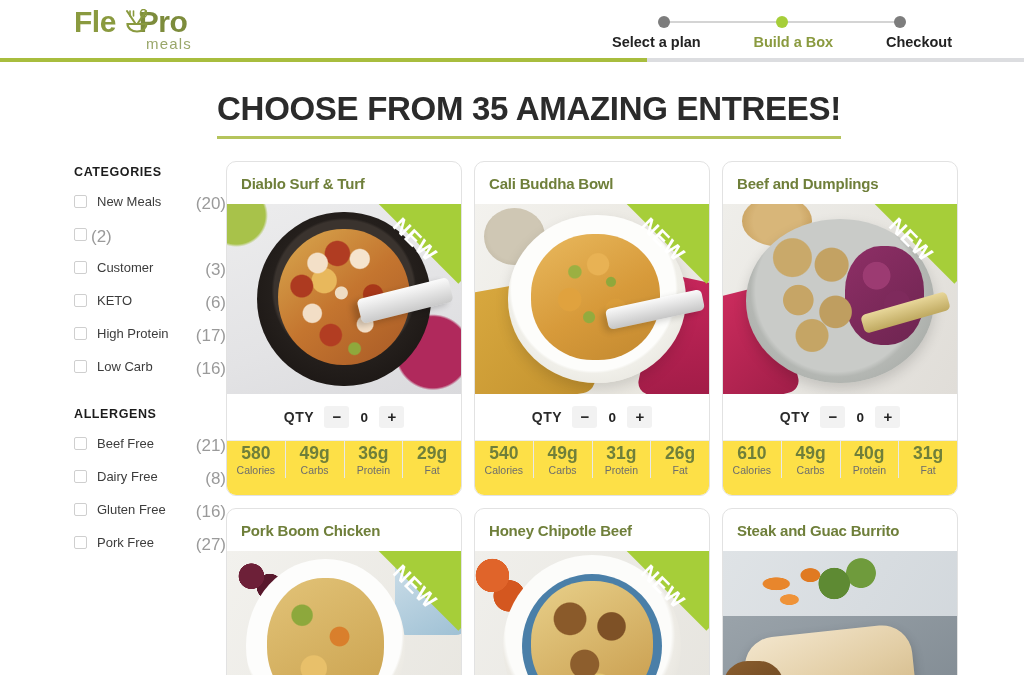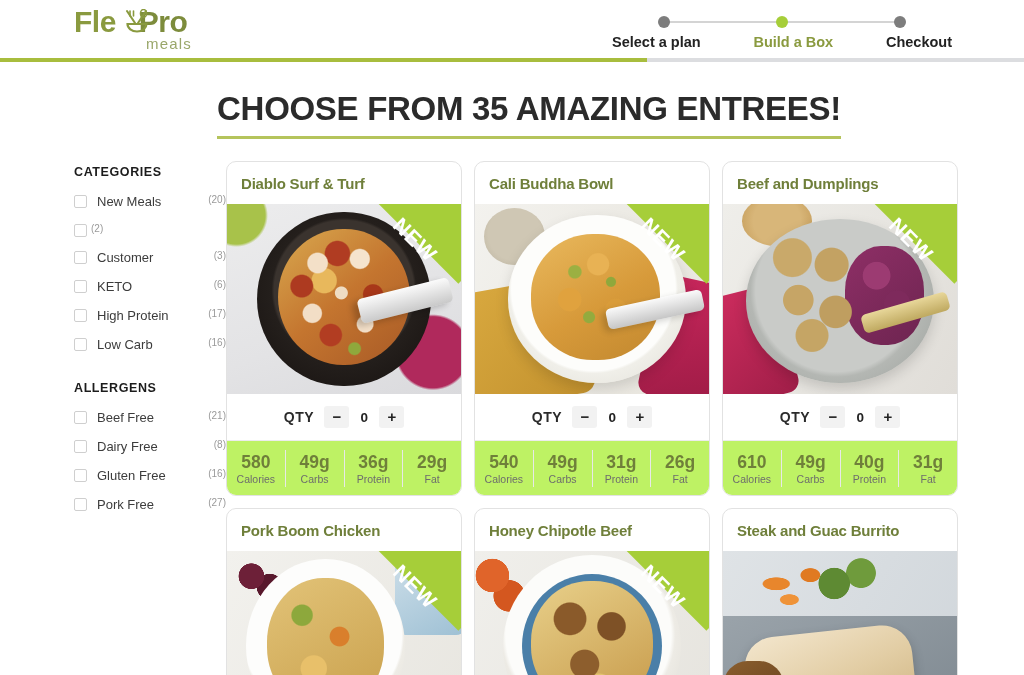"(20)" .filter-count { font-size: 10px -> 17px }
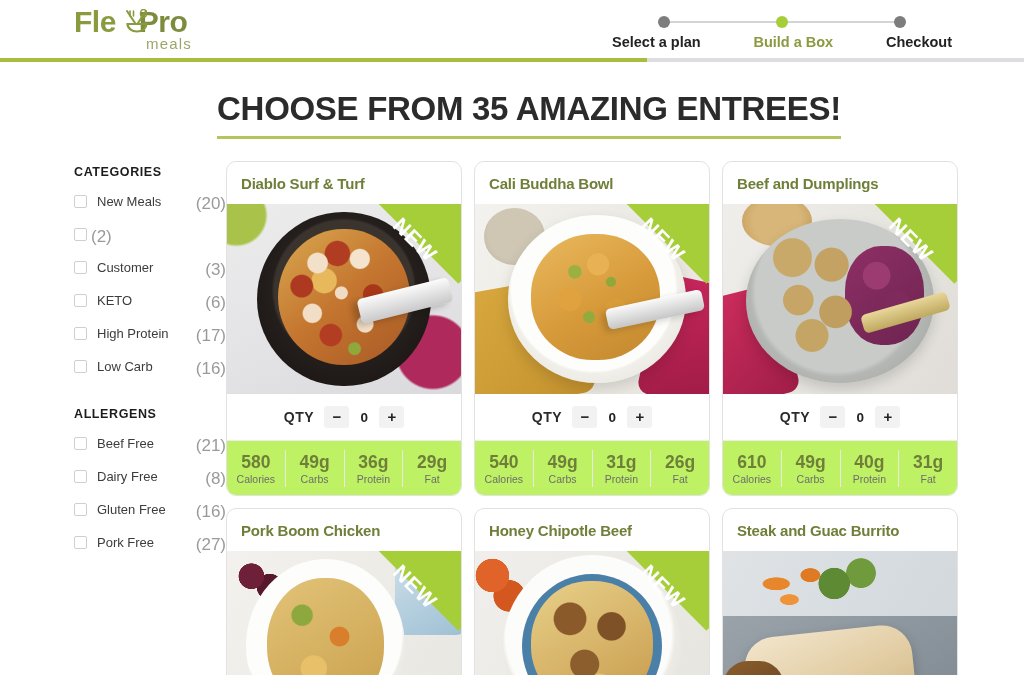"580" .nutri { align-items: center -> flex-start; background: #bef264 -> #fde047 }
